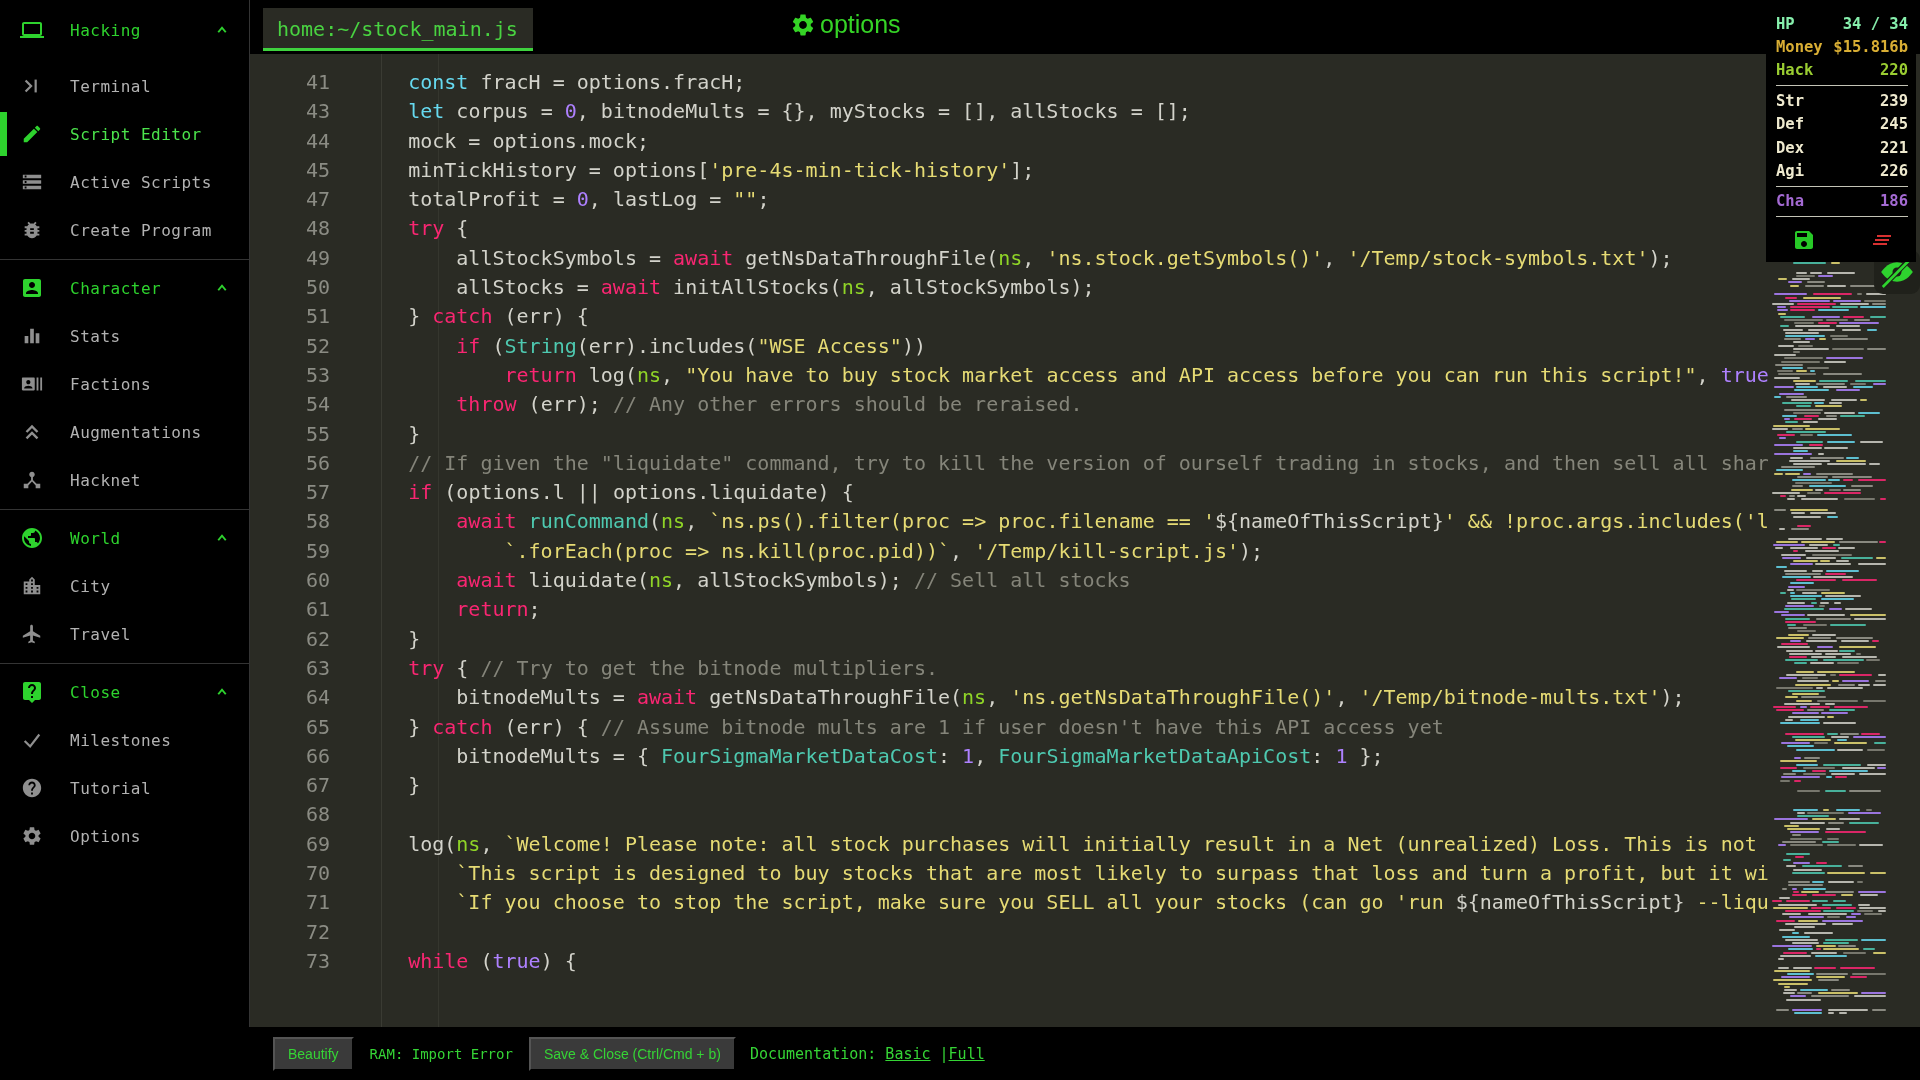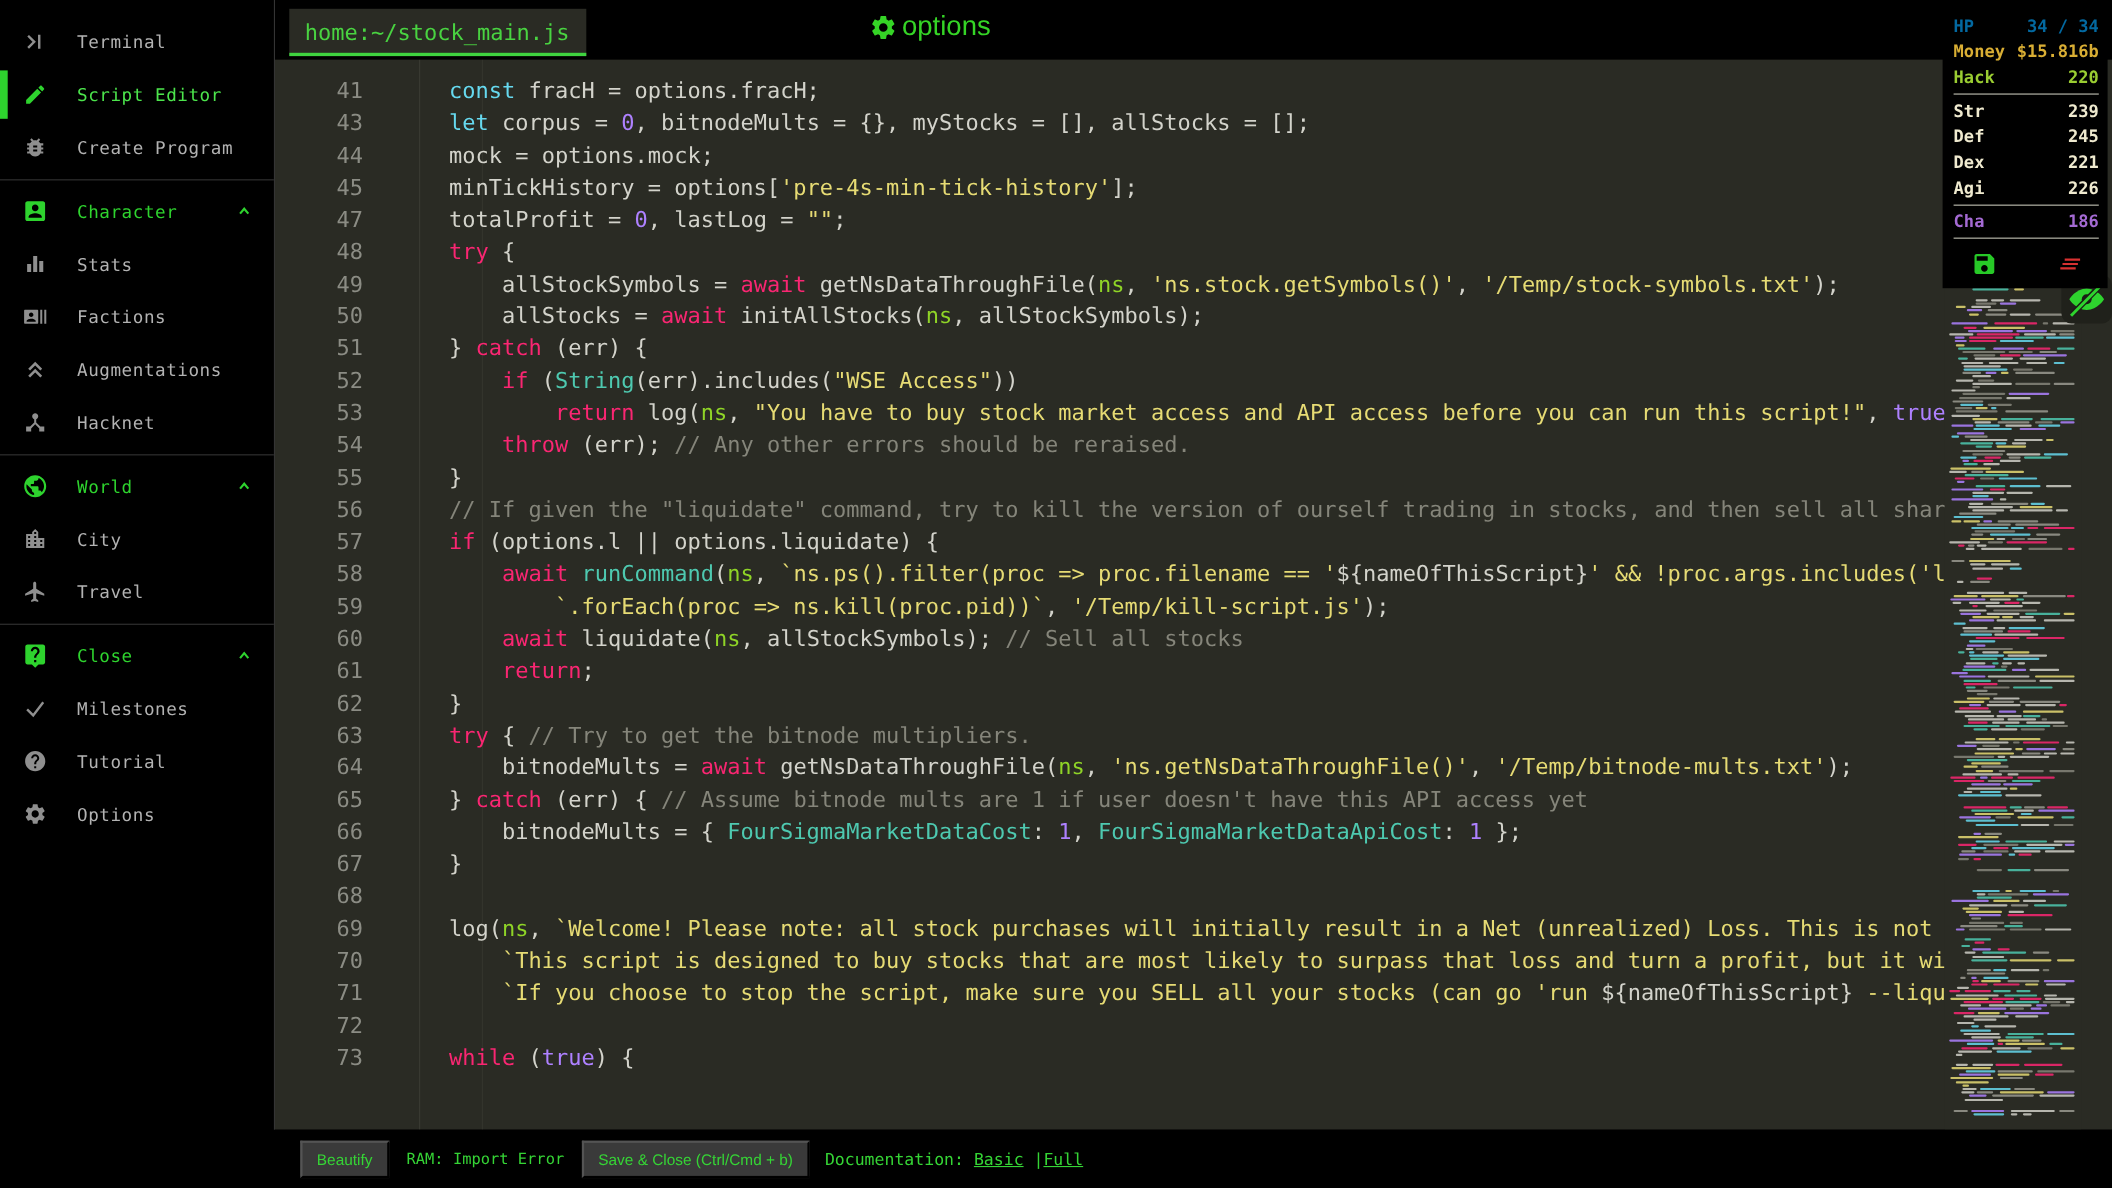"Hacking" div.sb-row { html: none -> <div> <span> <svg> <path></path> </svg> </span> <span>Hacking</span> <span> <svg> <path></path> </svg> </span> </div> }
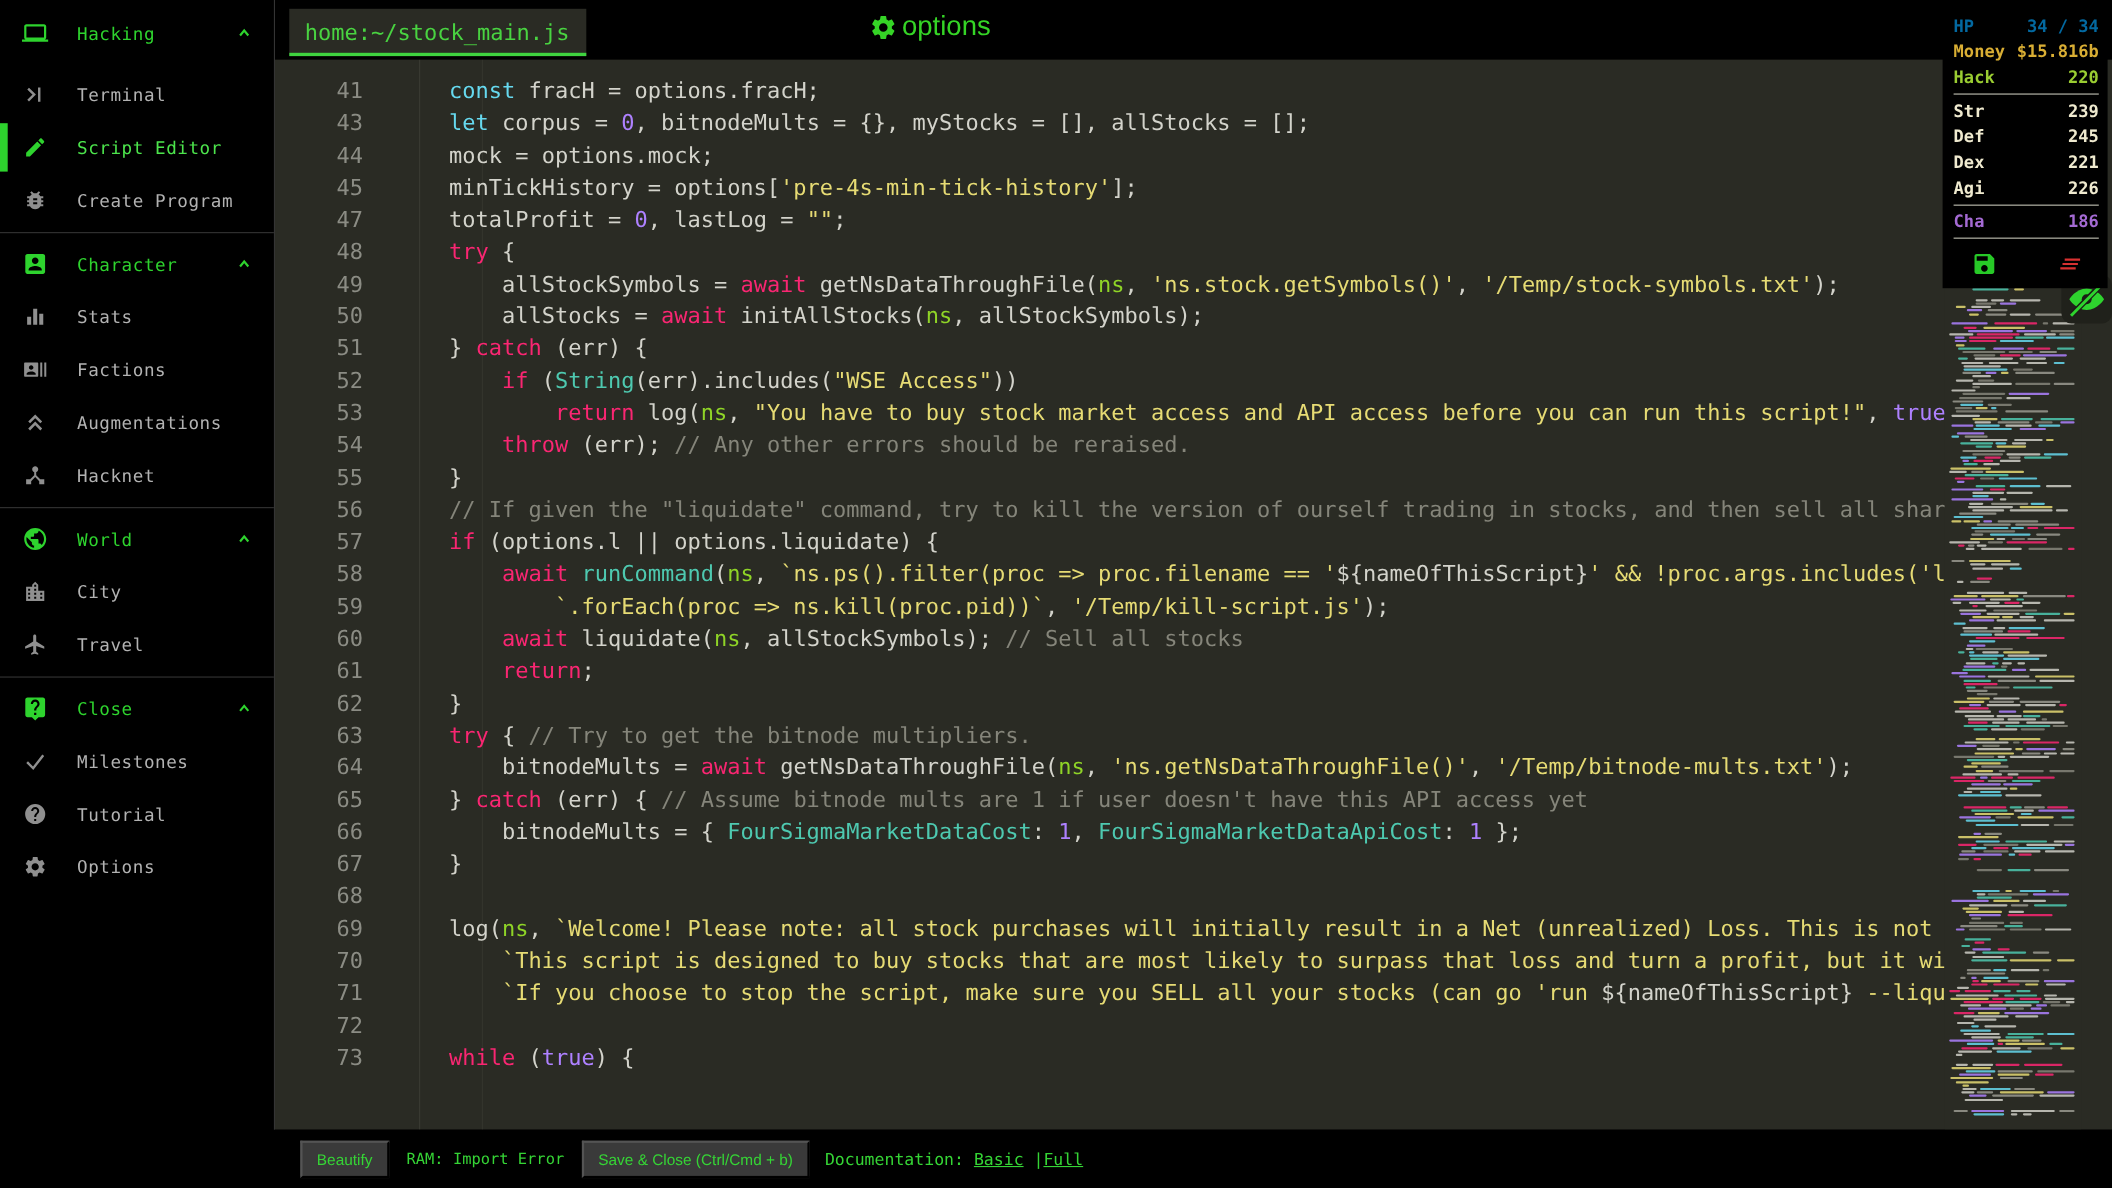"HP" .st-hp { color: #0369a1 -> #86efac }
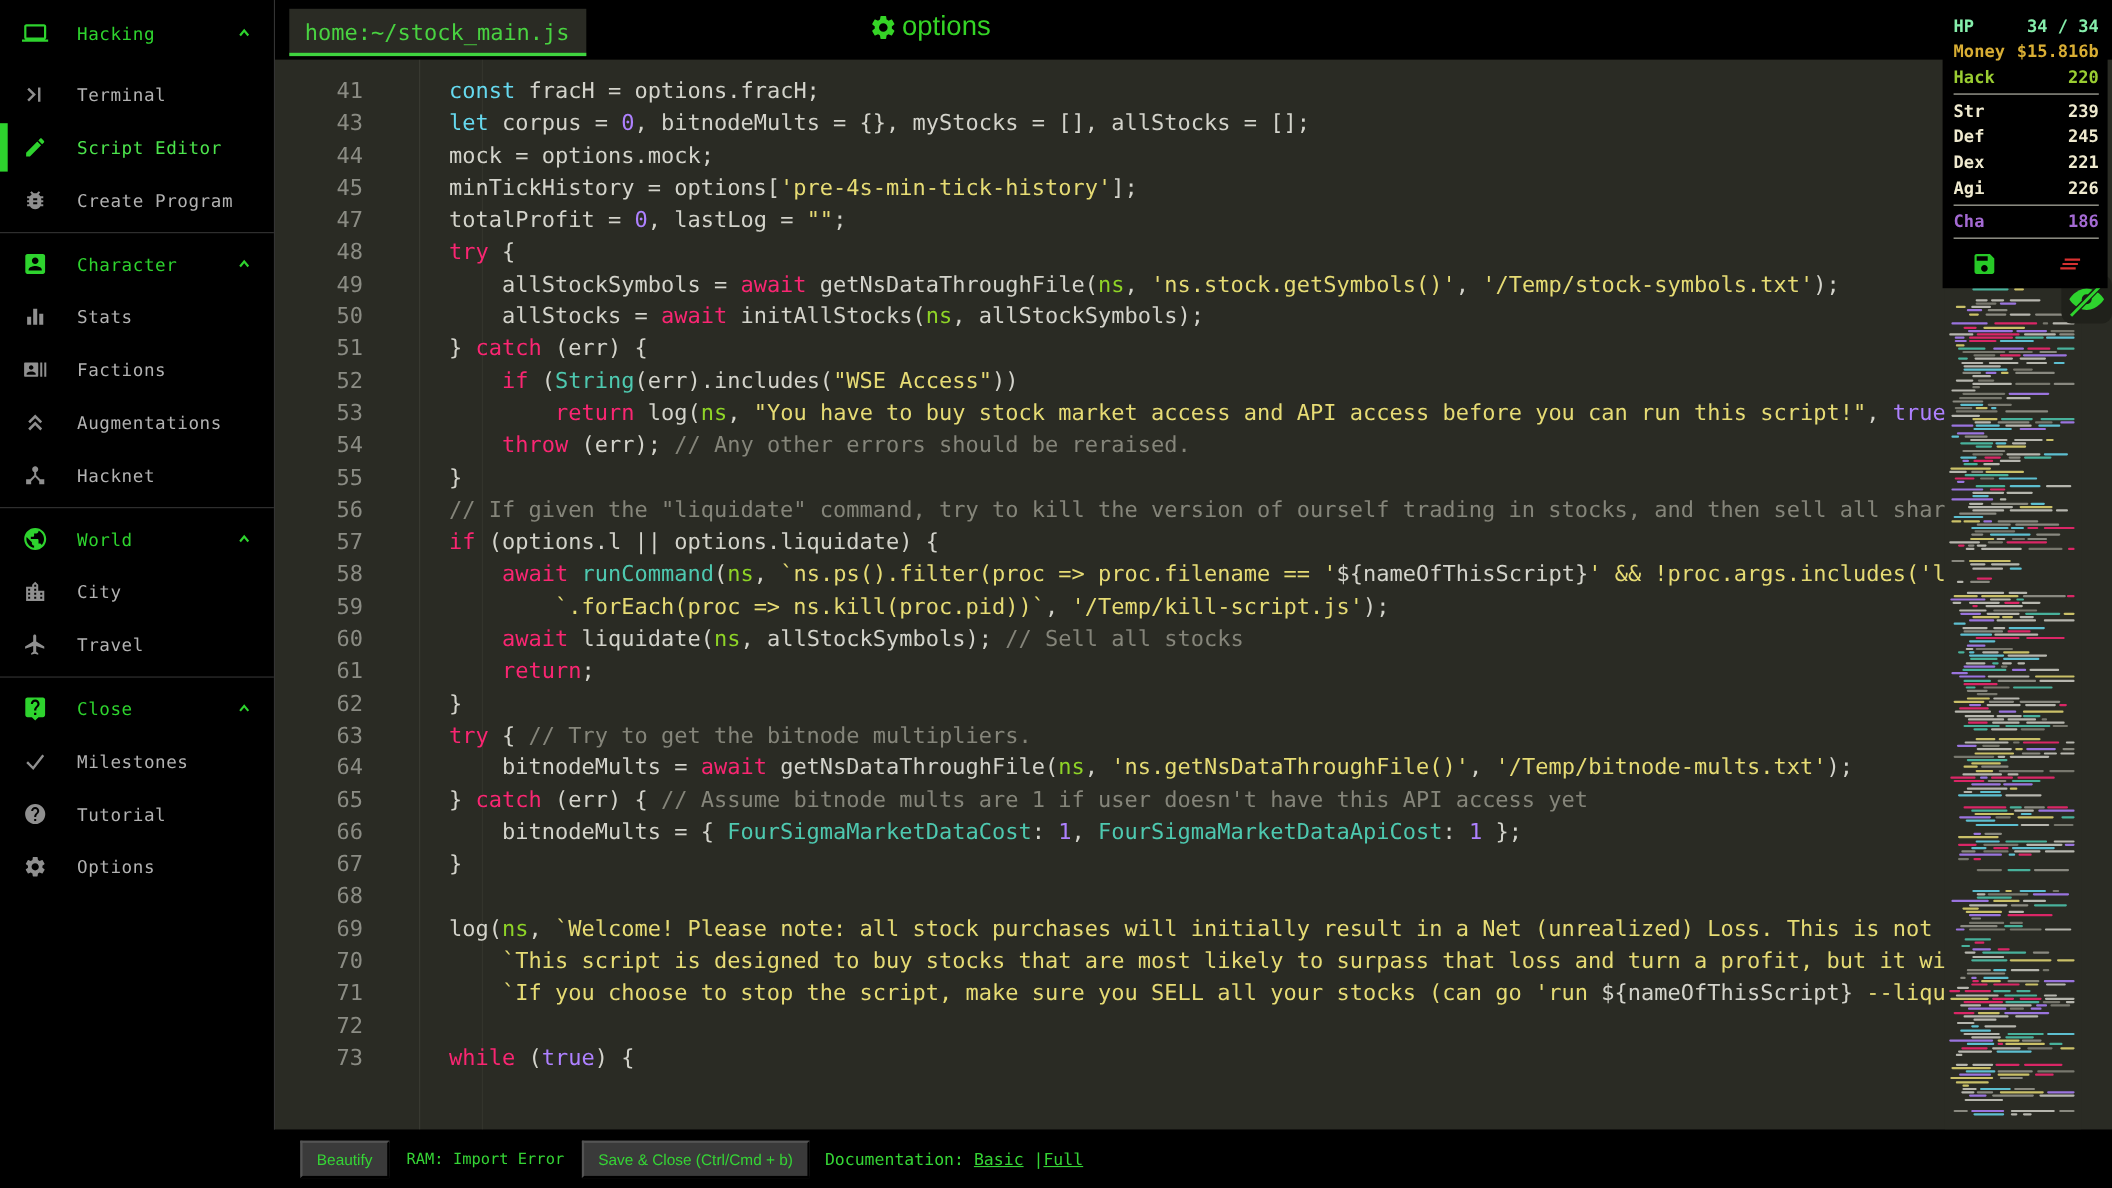"Active Scripts" div.sb-row { html: none -> <div> <span> <svg> <path></path> </svg> </span> <span>Active Scripts</span> </div> }
